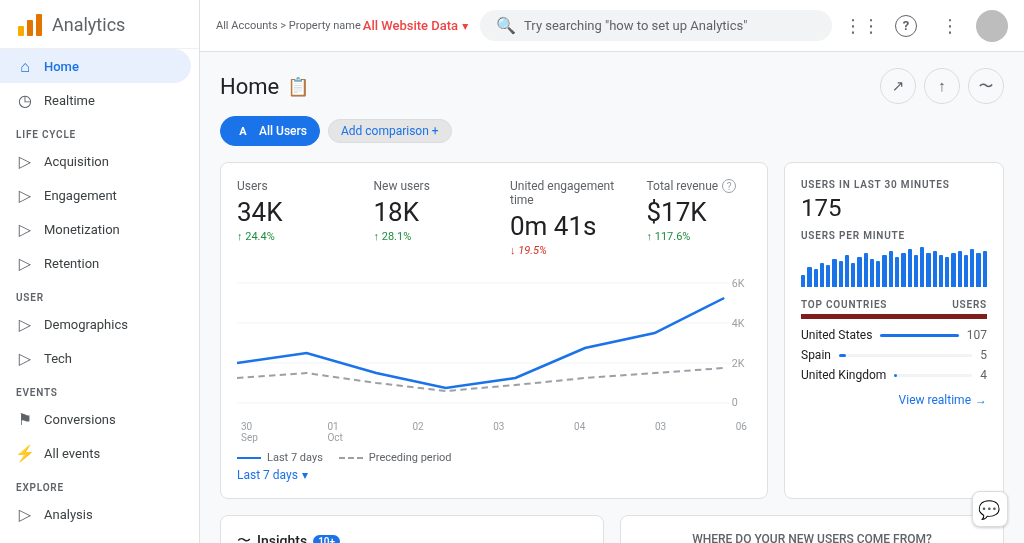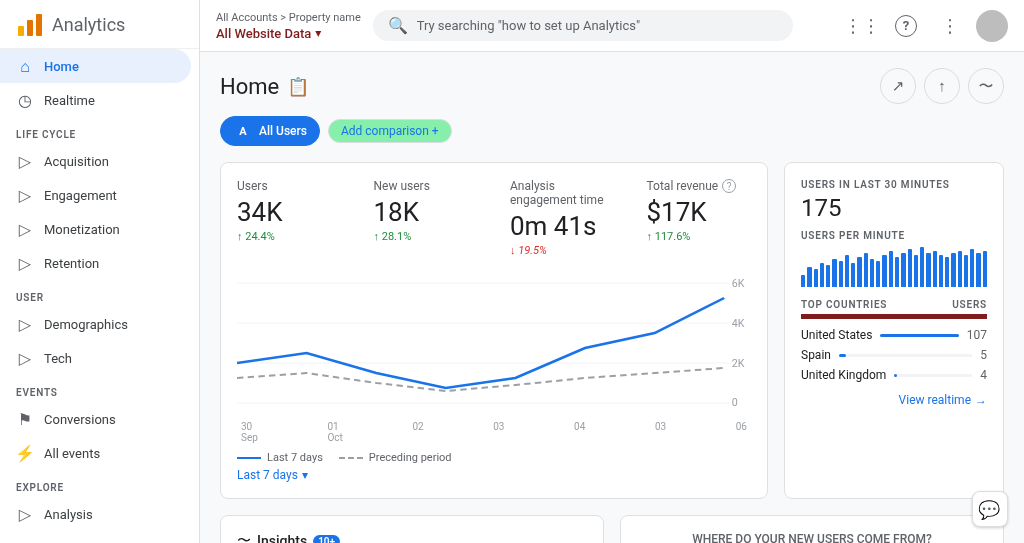"All Accounts > Property name" .breadcrumb { flex-direction: column -> none }
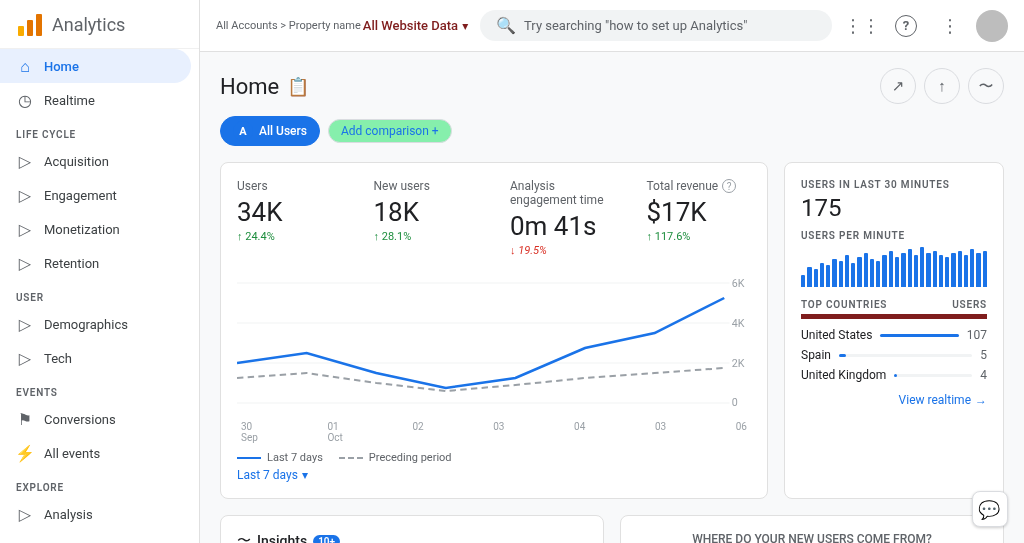"All Website Data" .property-selector { color: #7f1d1d -> #ef4444 }
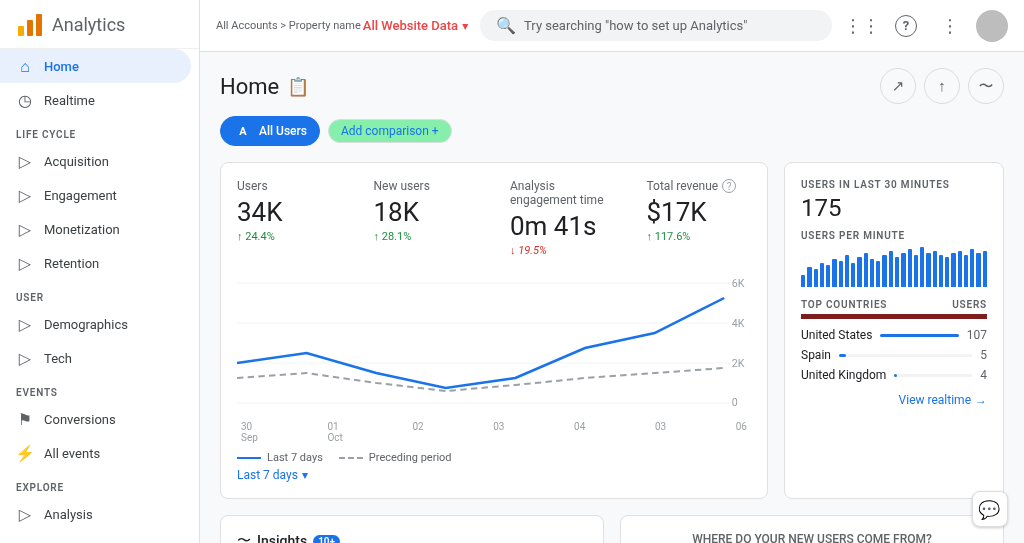"Add comparison +" .add-comparison-btn { background: #86efac -> #e5e5e5 }
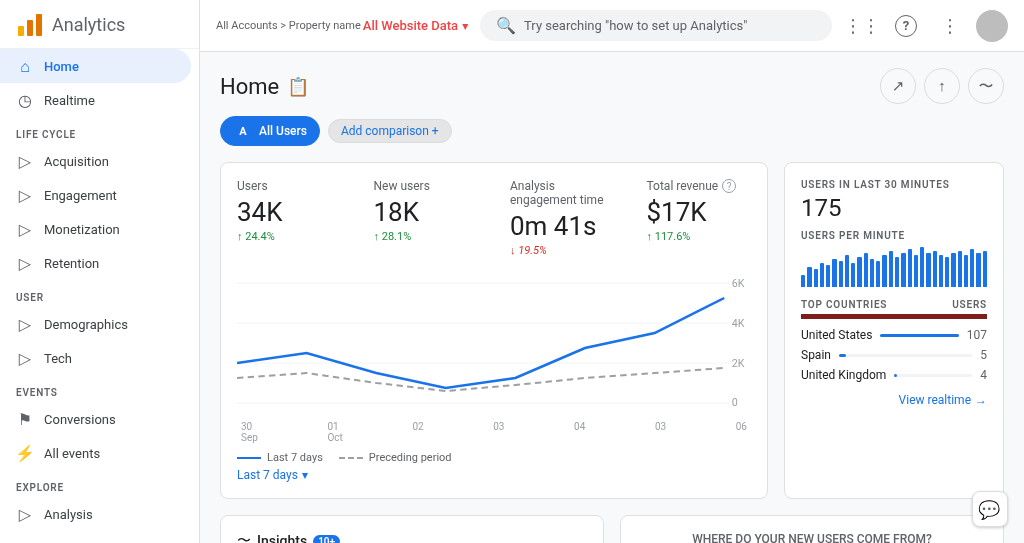"Analysis engagement time" div.metric-label { text: Analysis -> United }
